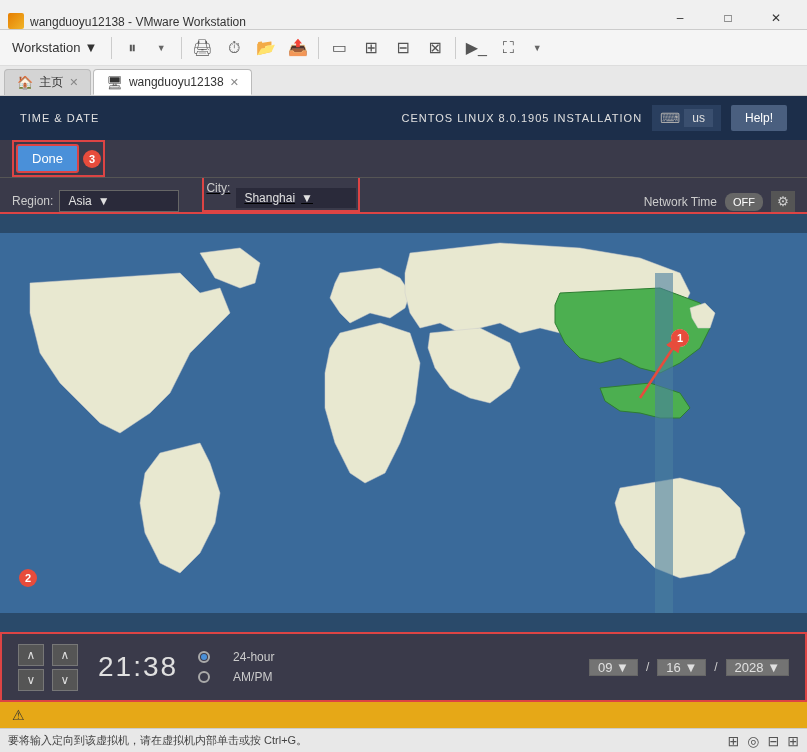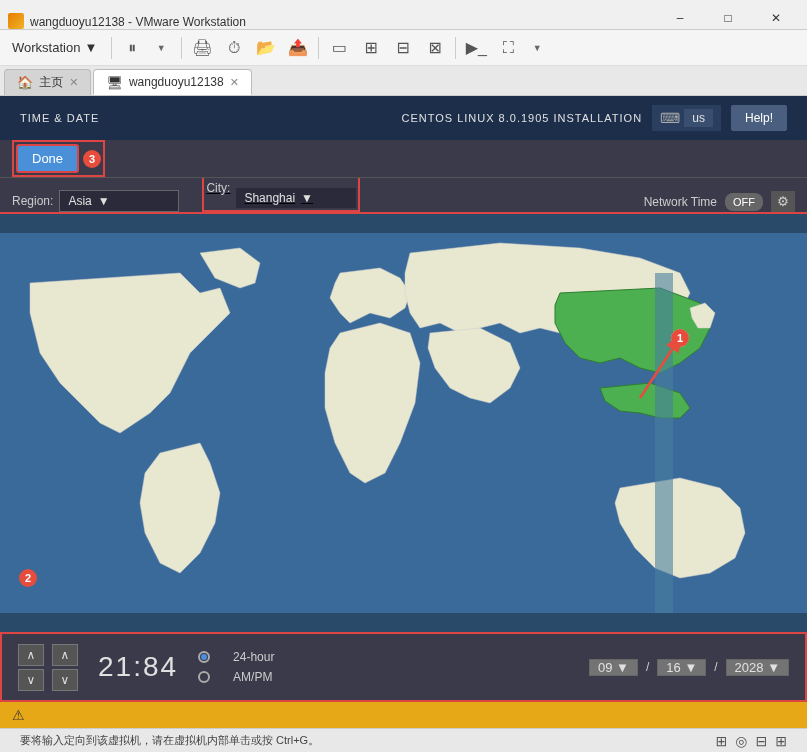"84" span { text: 84 -> 38 }
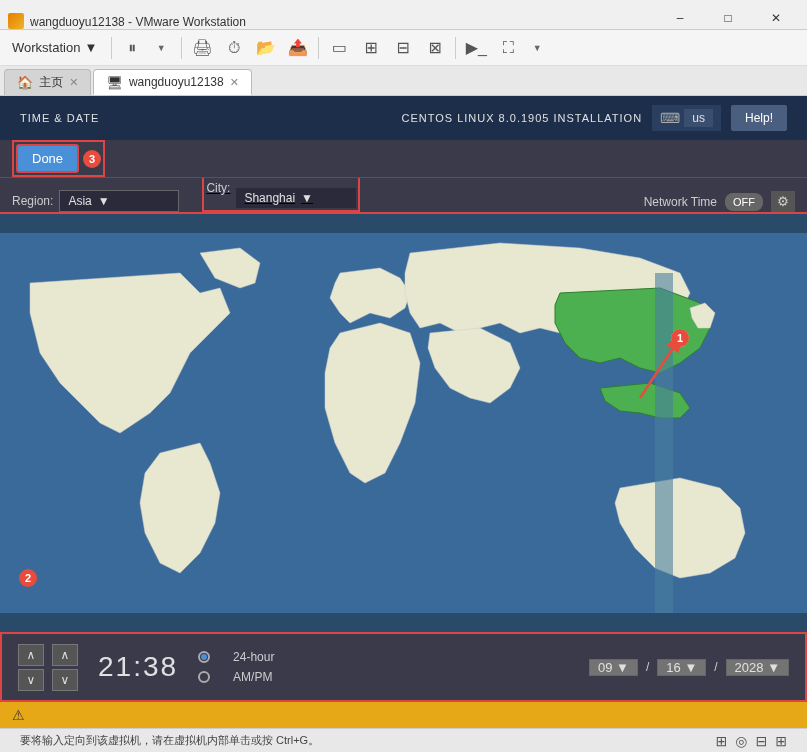"要将输入定向到该虚拟机，请在虚拟机内部单击或按 Ctrl+G。" #status-bar { padding: 0 20px -> 0 8px }
